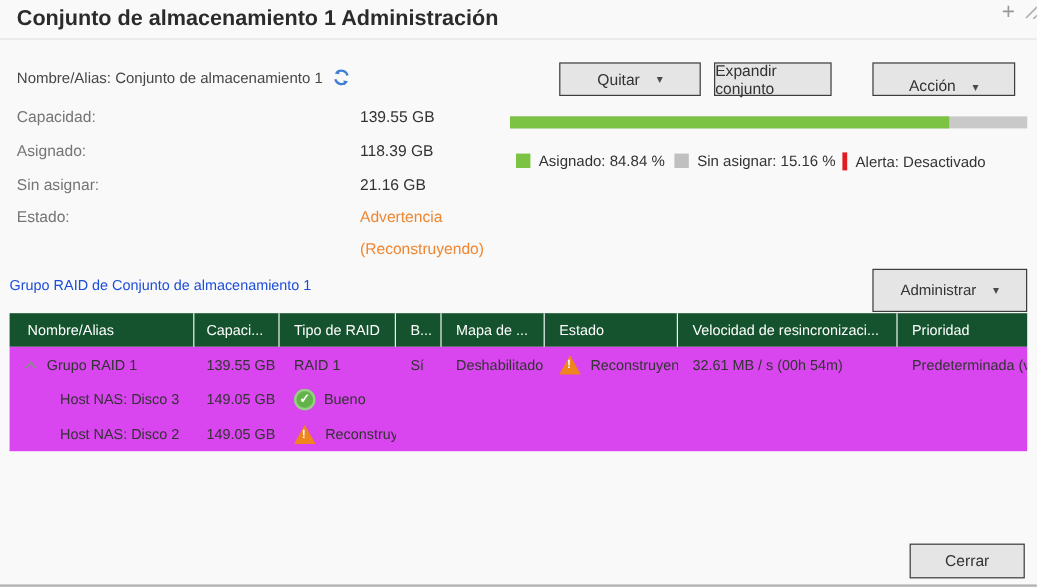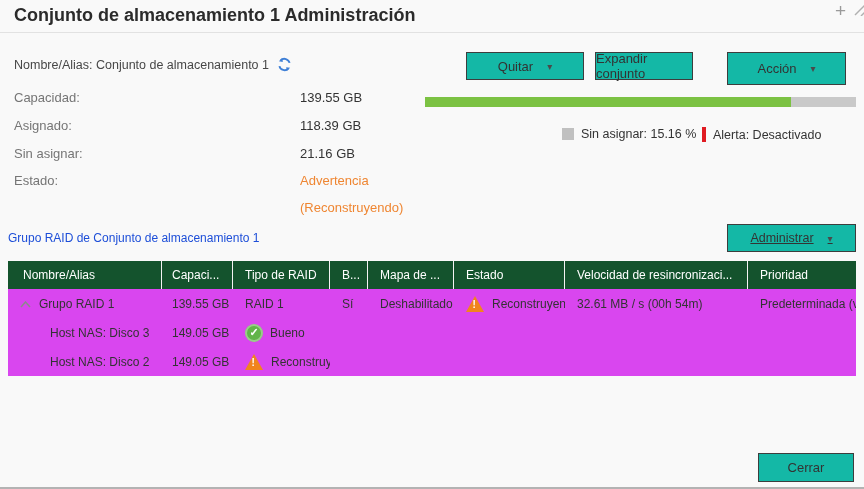"Quitar" .btn { background: #14b8a6 -> #e5e5e5 }
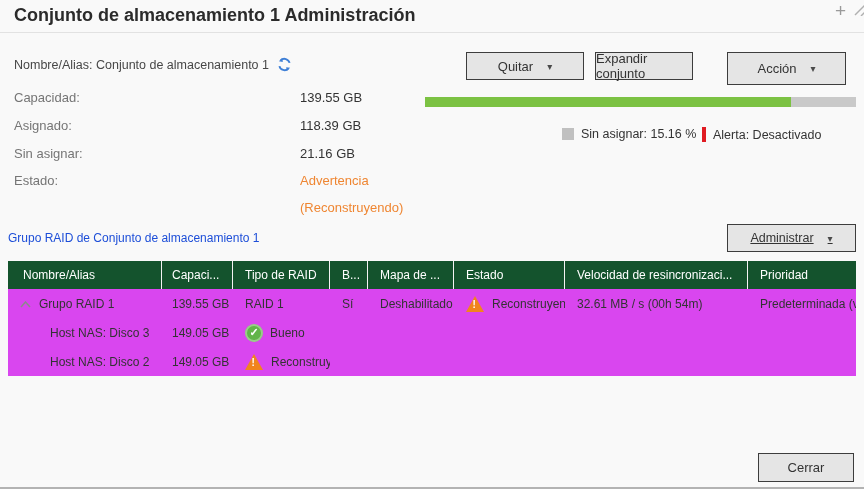"Acción" #btn-accion { align-items: none -> flex-end; height: 33px -> 28px }
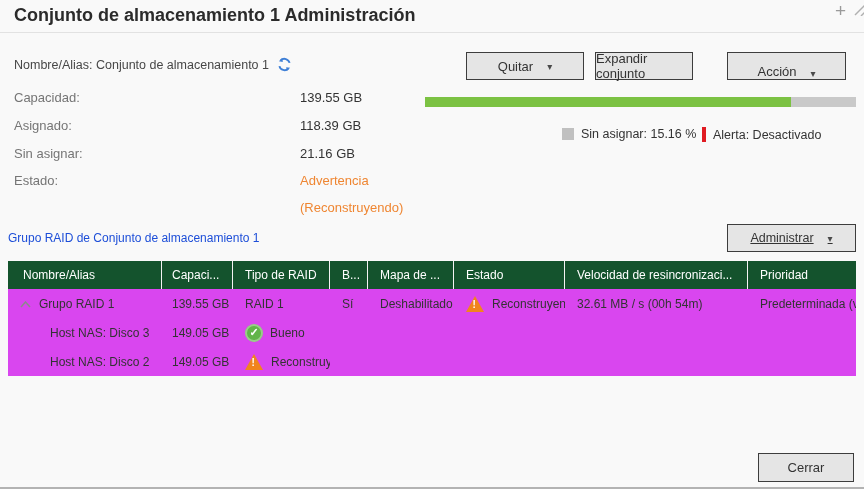"Asignado: 84.84 %" div.legend-item { html: none -> <div> <span></span> <span>Asignado: 84.84 %</span> </div> }
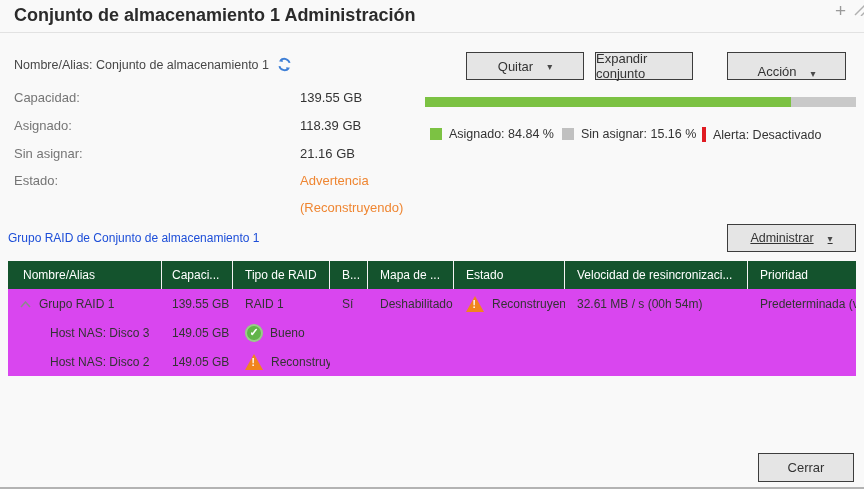"Administrar" #btn-administrar { height: 28px -> 36px; text-decoration: underline -> none }
